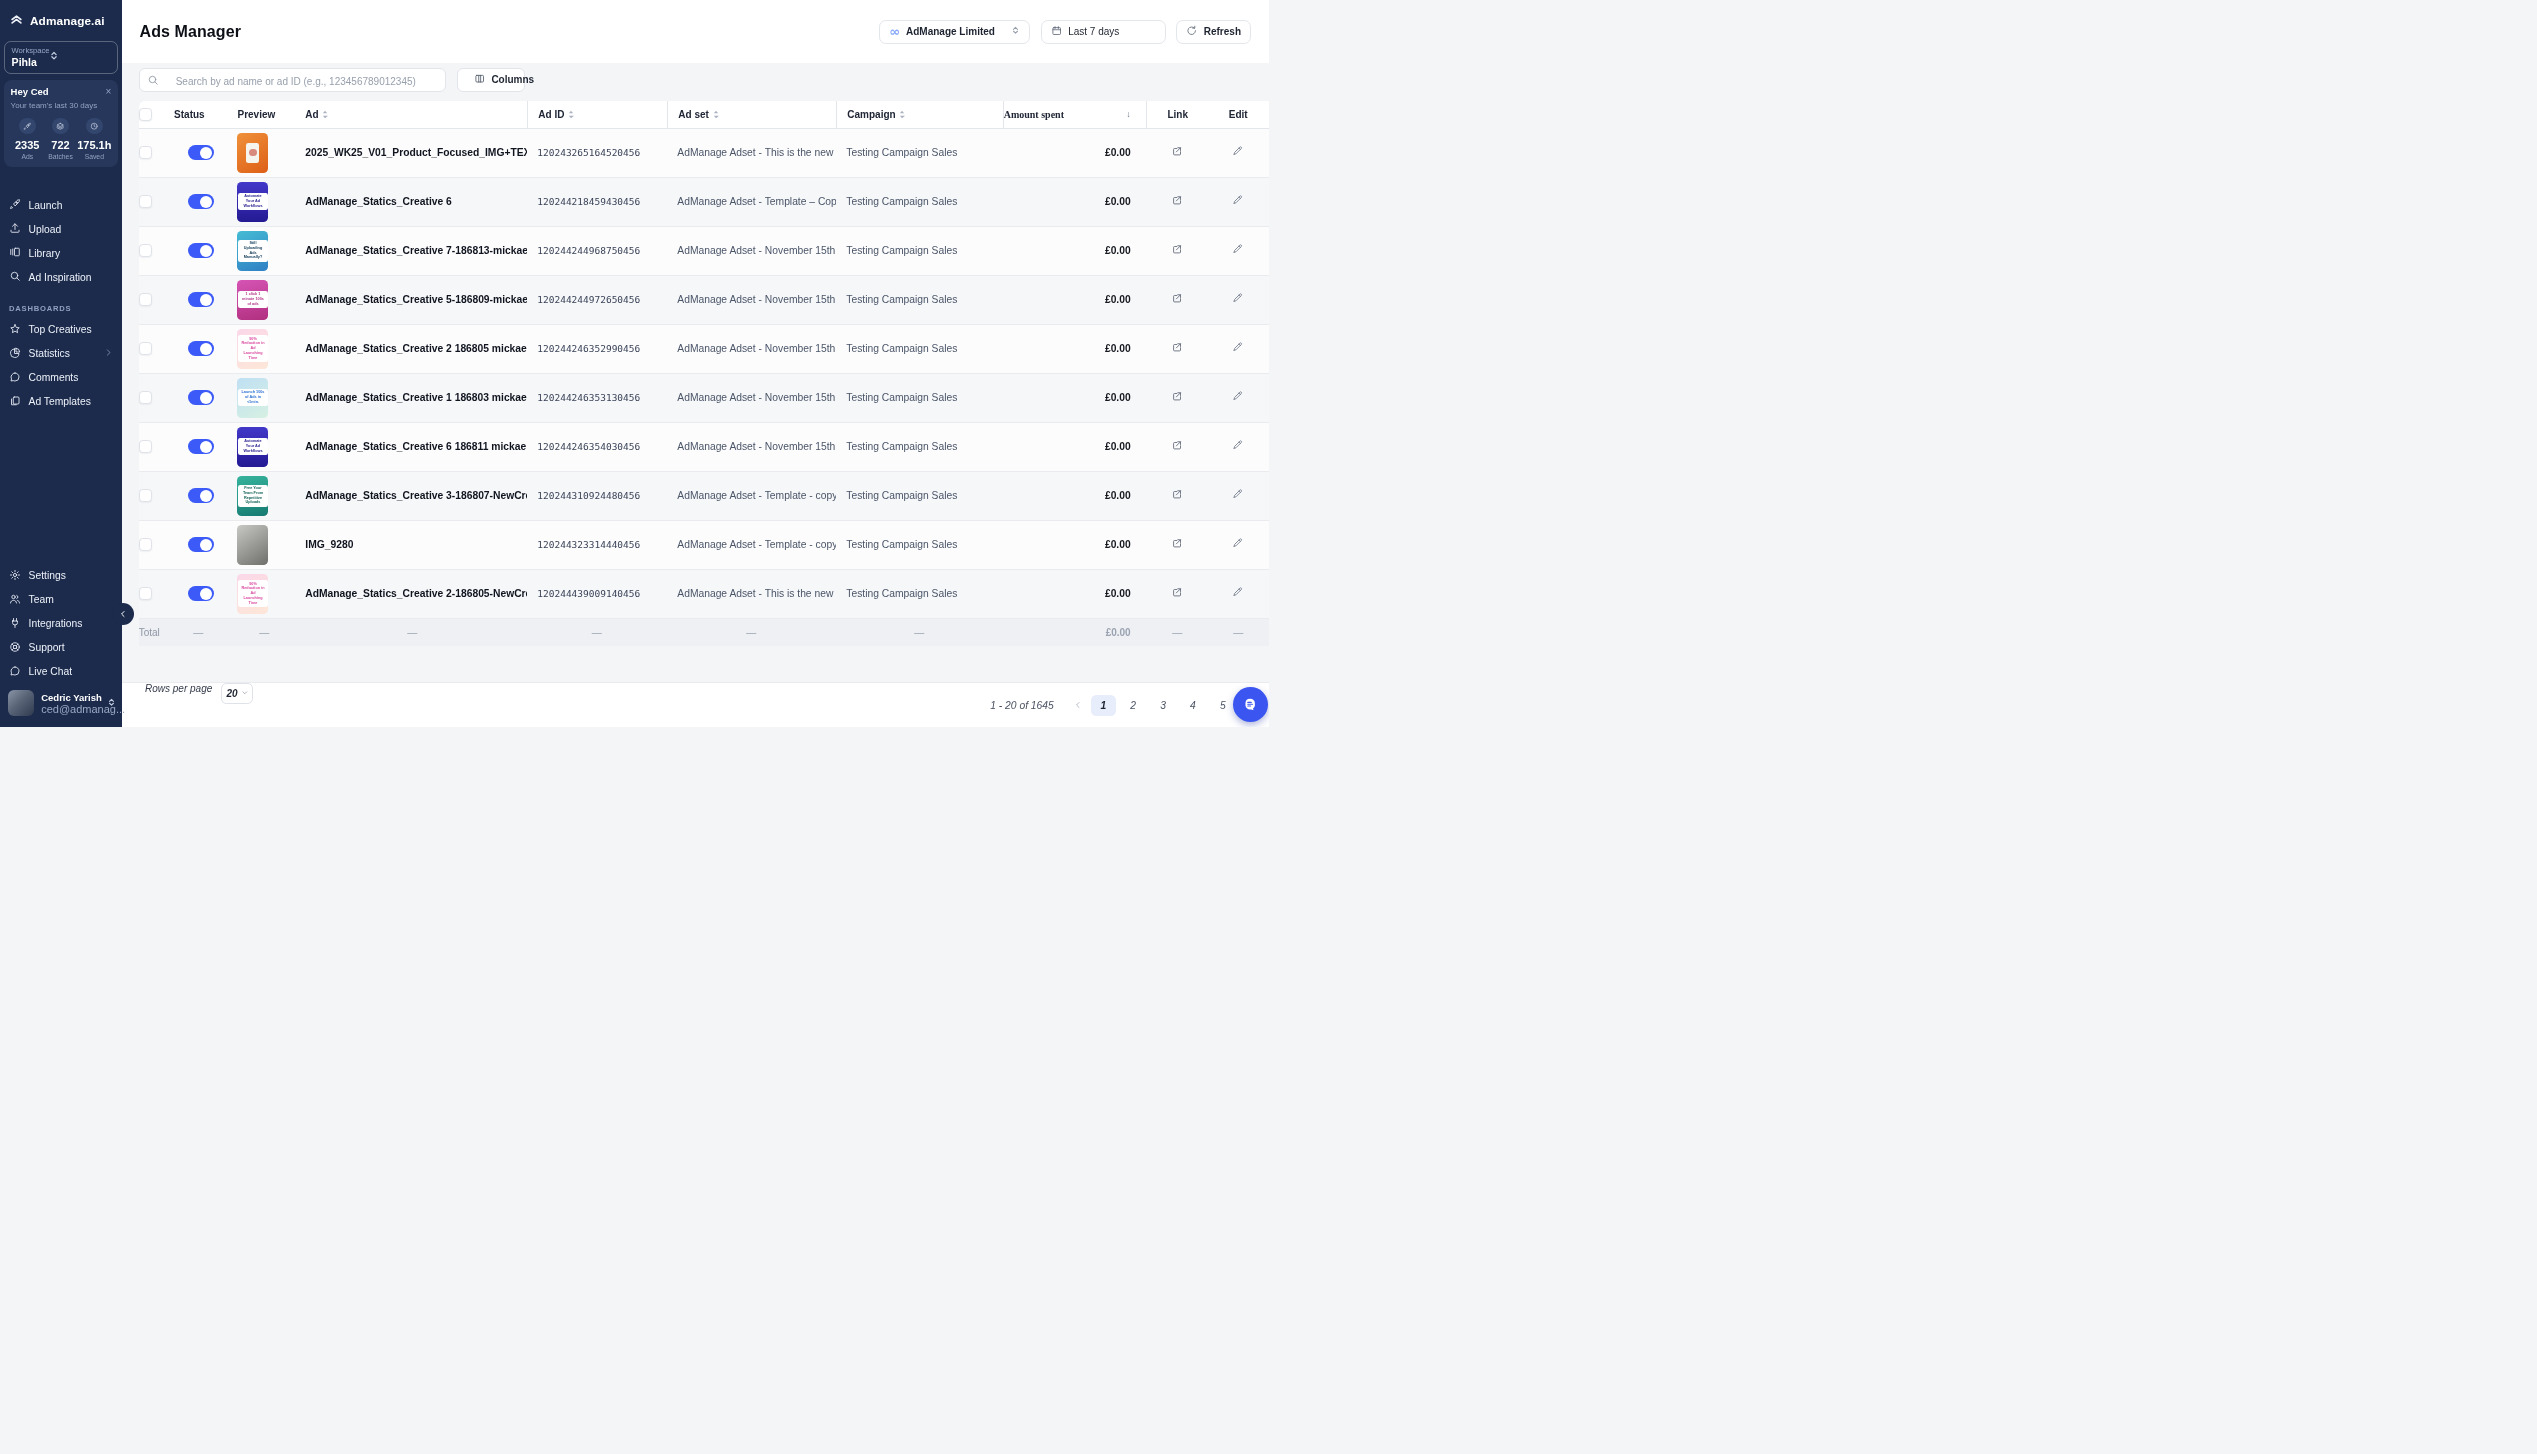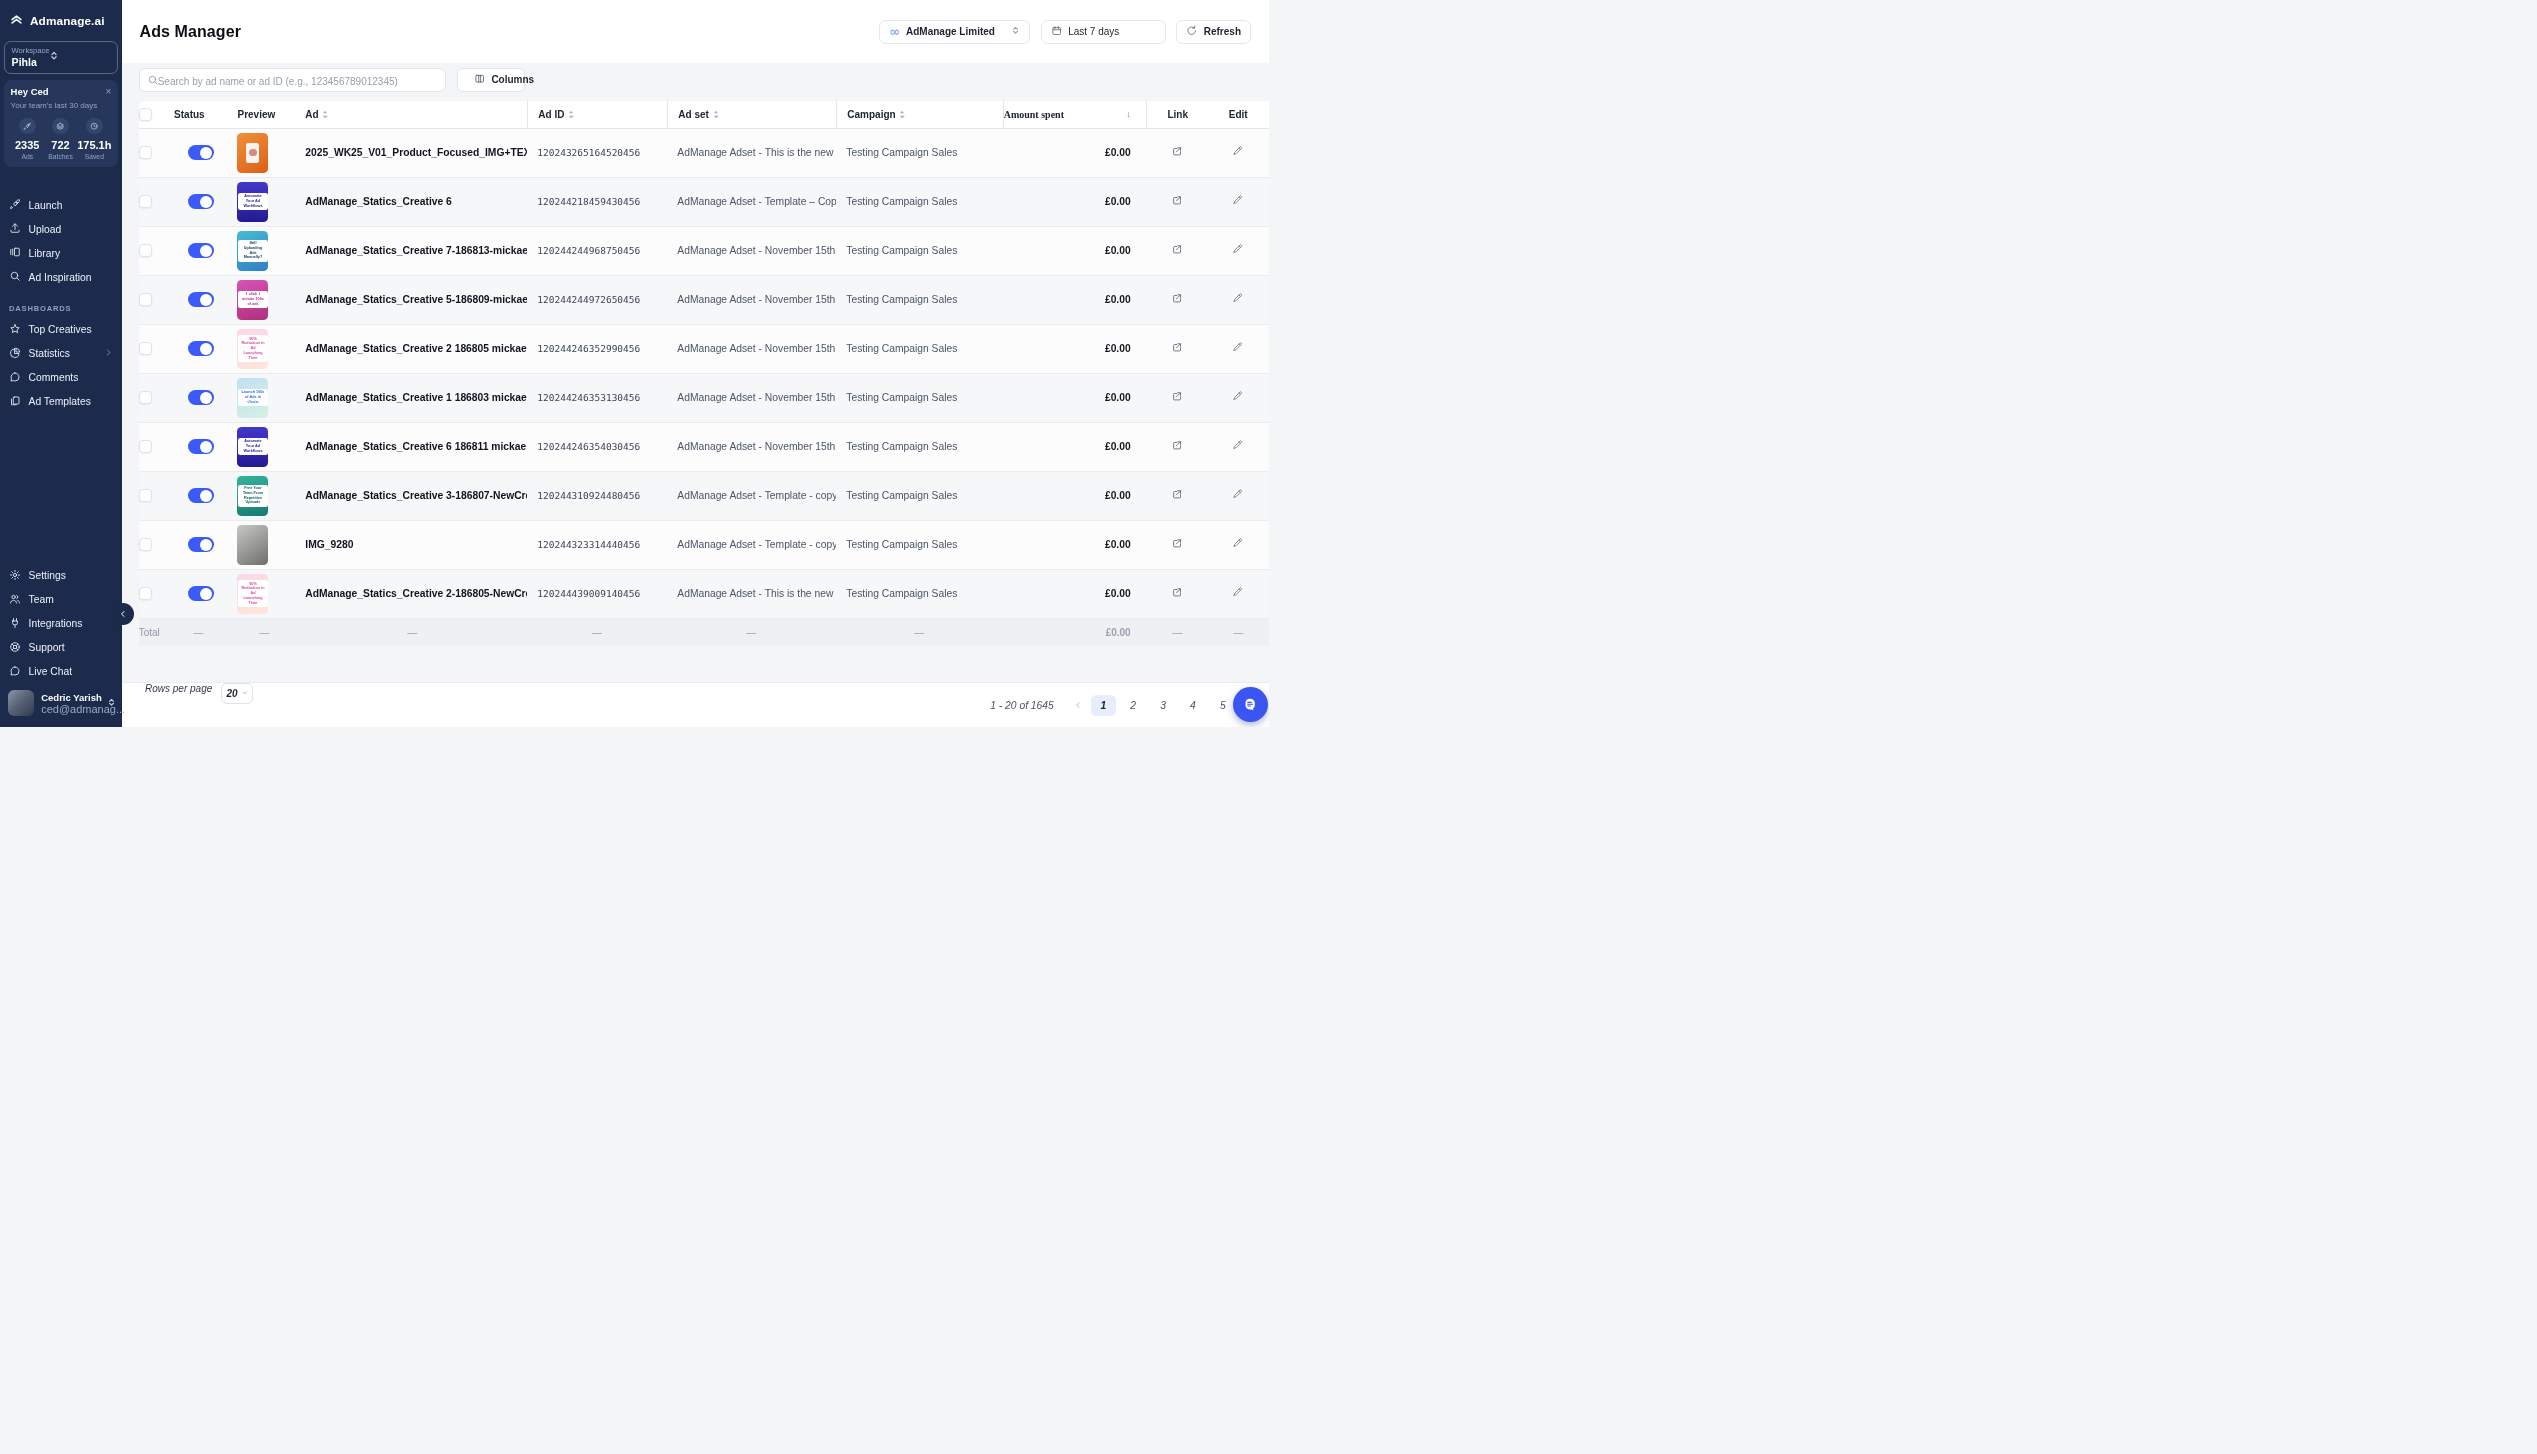"Search by ad name or" .search input { left: 16px -> 34px }
